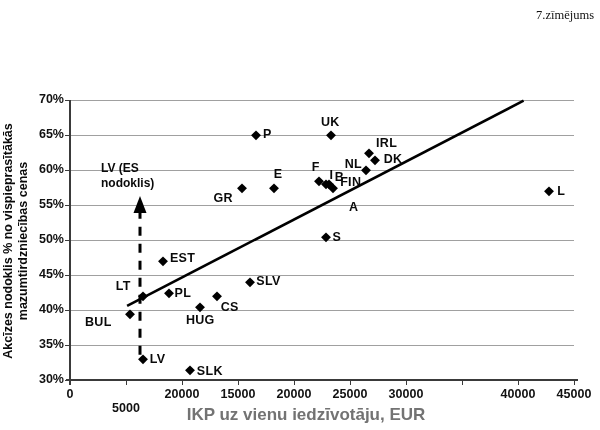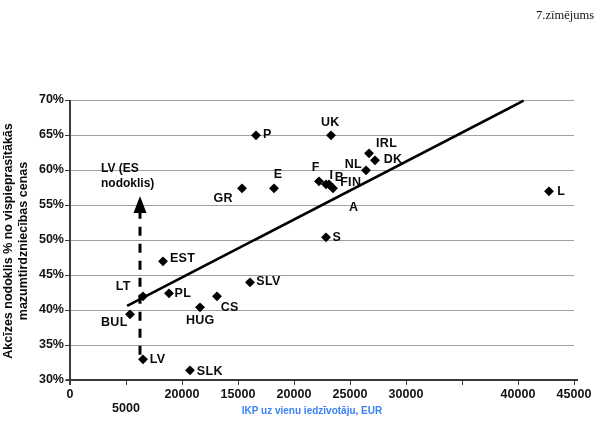"BUL" div.point-label { left: 101px -> 85px }
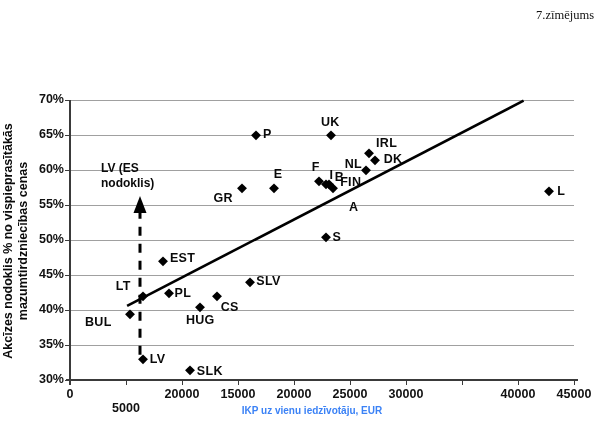"IKP uz vienu iedzīvotāju, EUR" .x-axis-title { color: #3b82f6 -> #737373; font-size: 10px -> 17px; left: 60px -> 54px }
